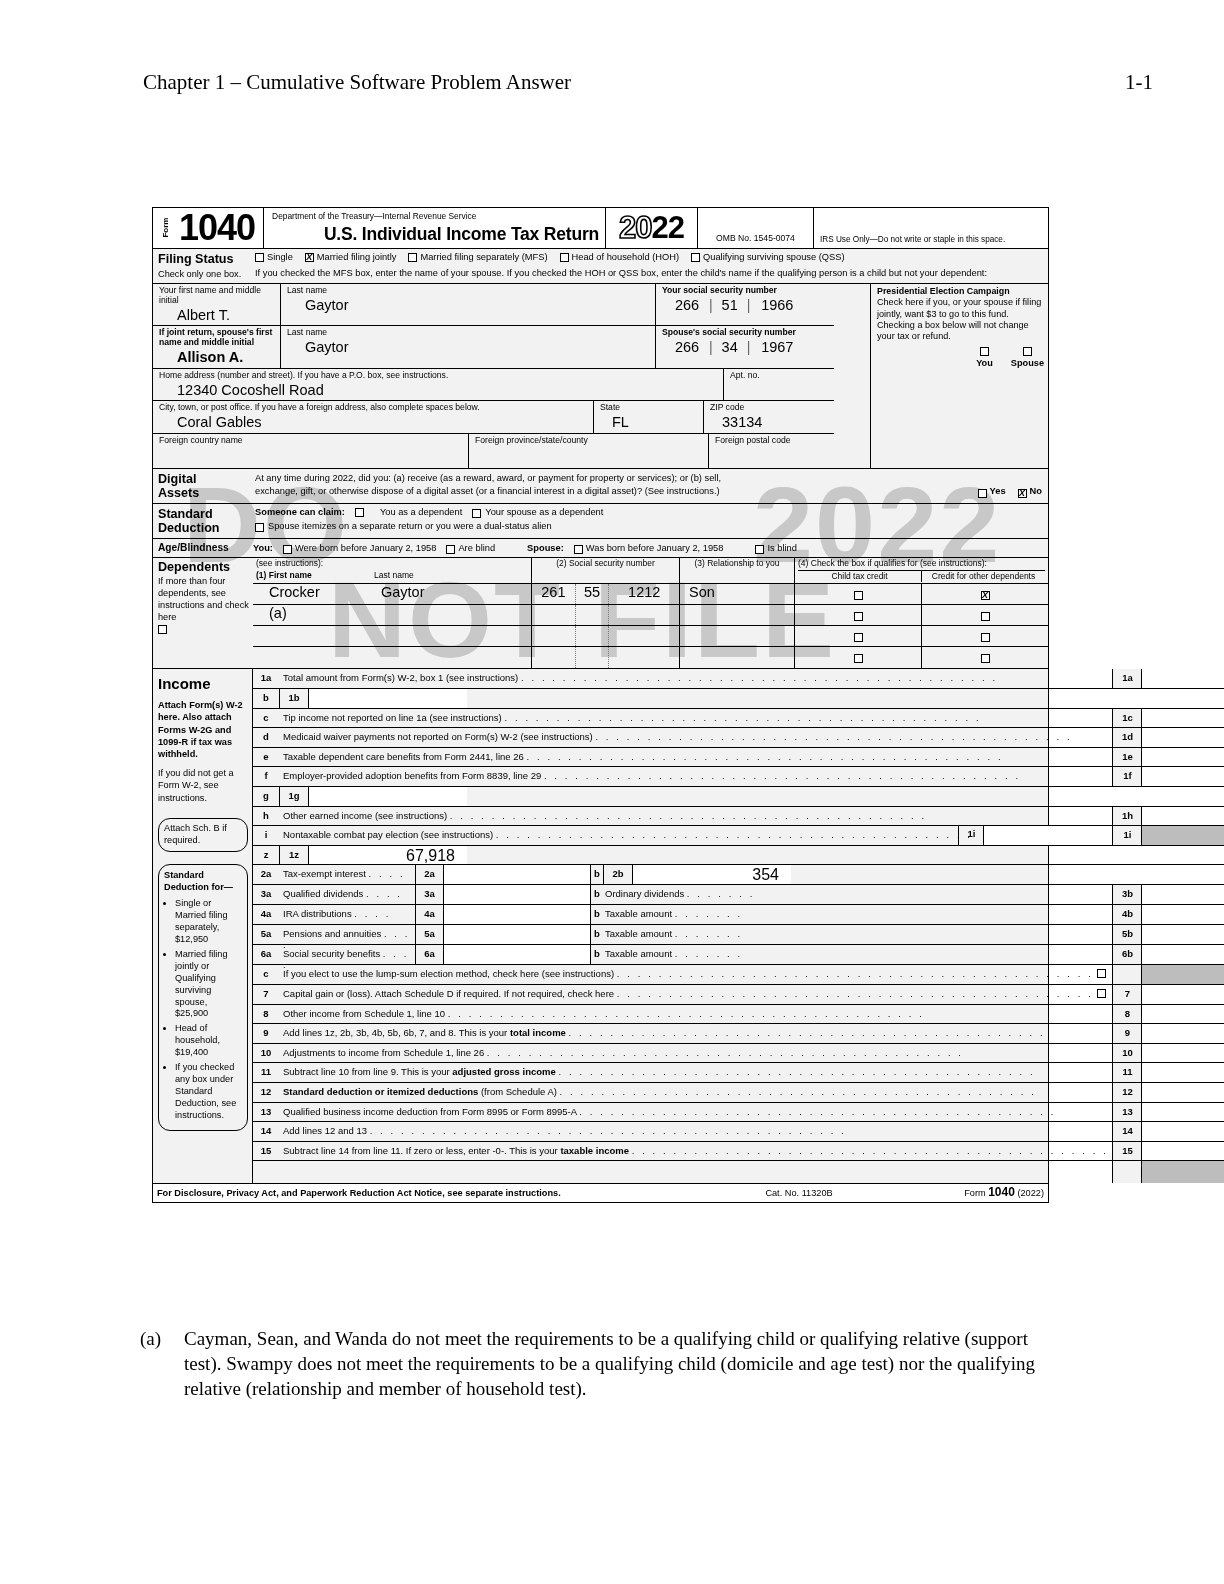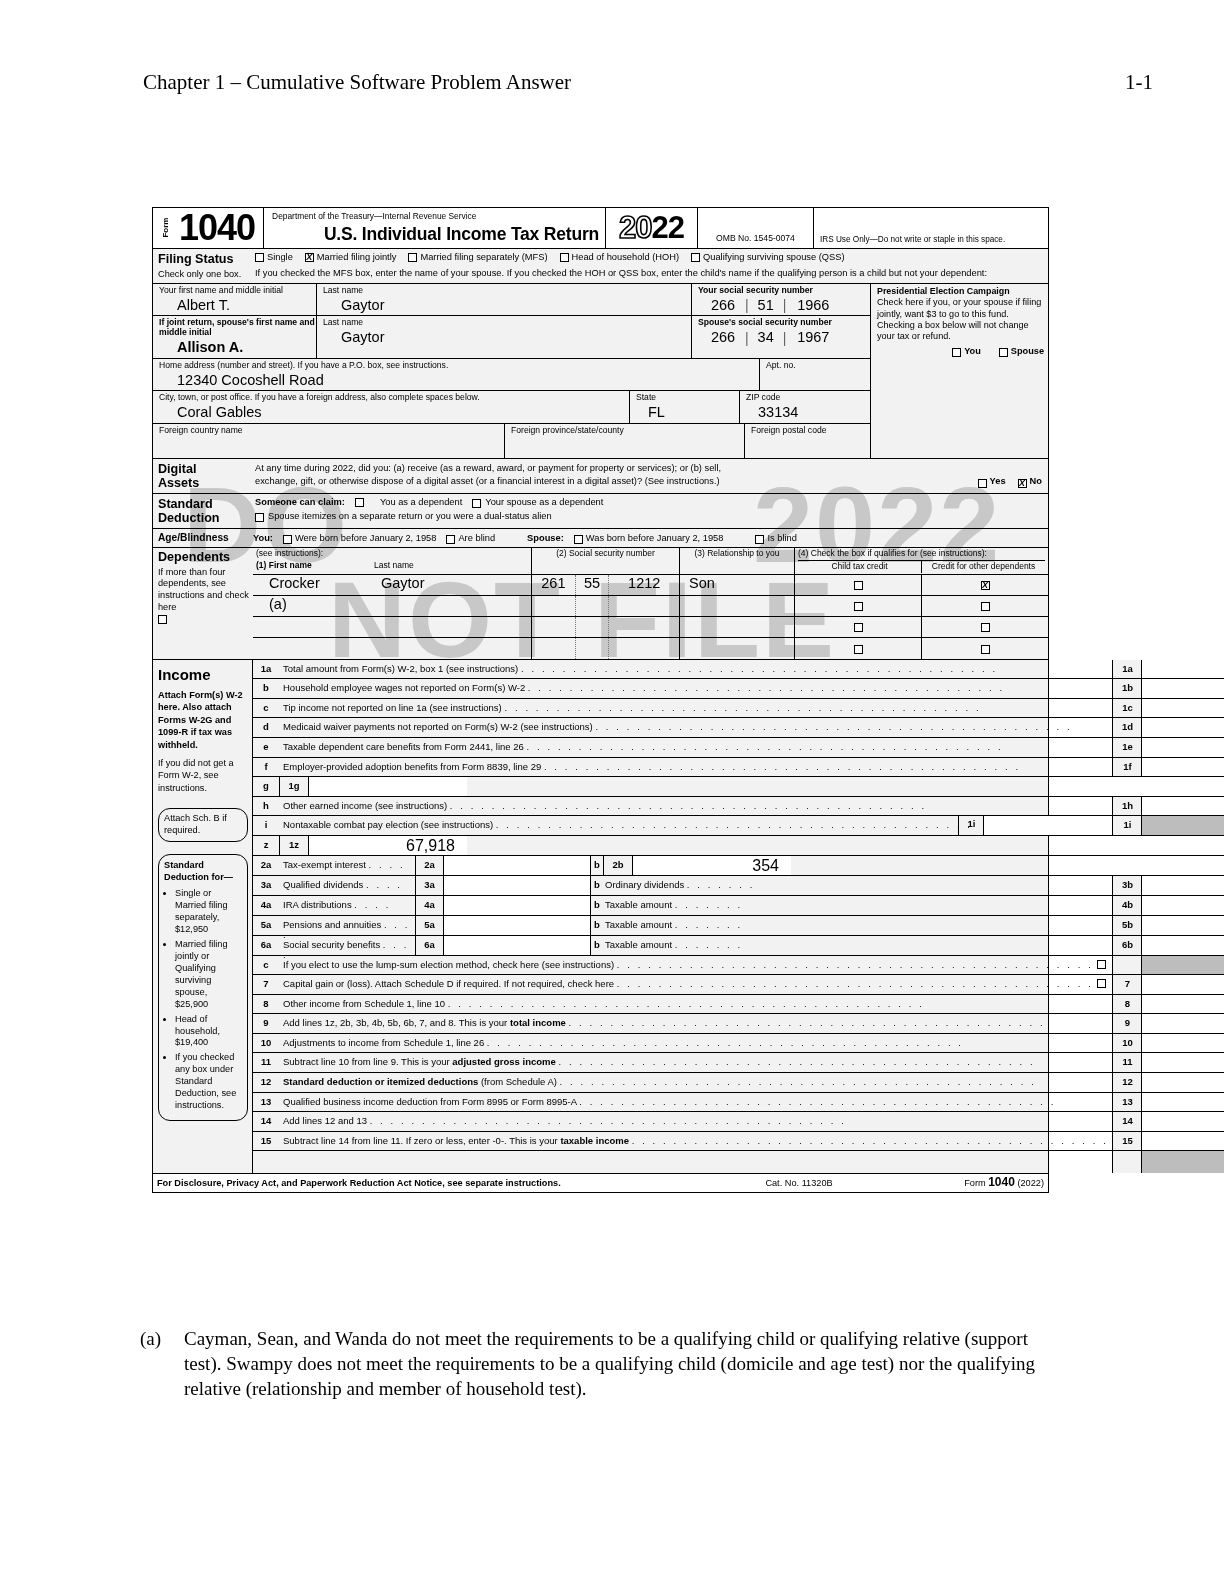"Presidential Election Campaign" .pec { margin-left: none -> 36px }
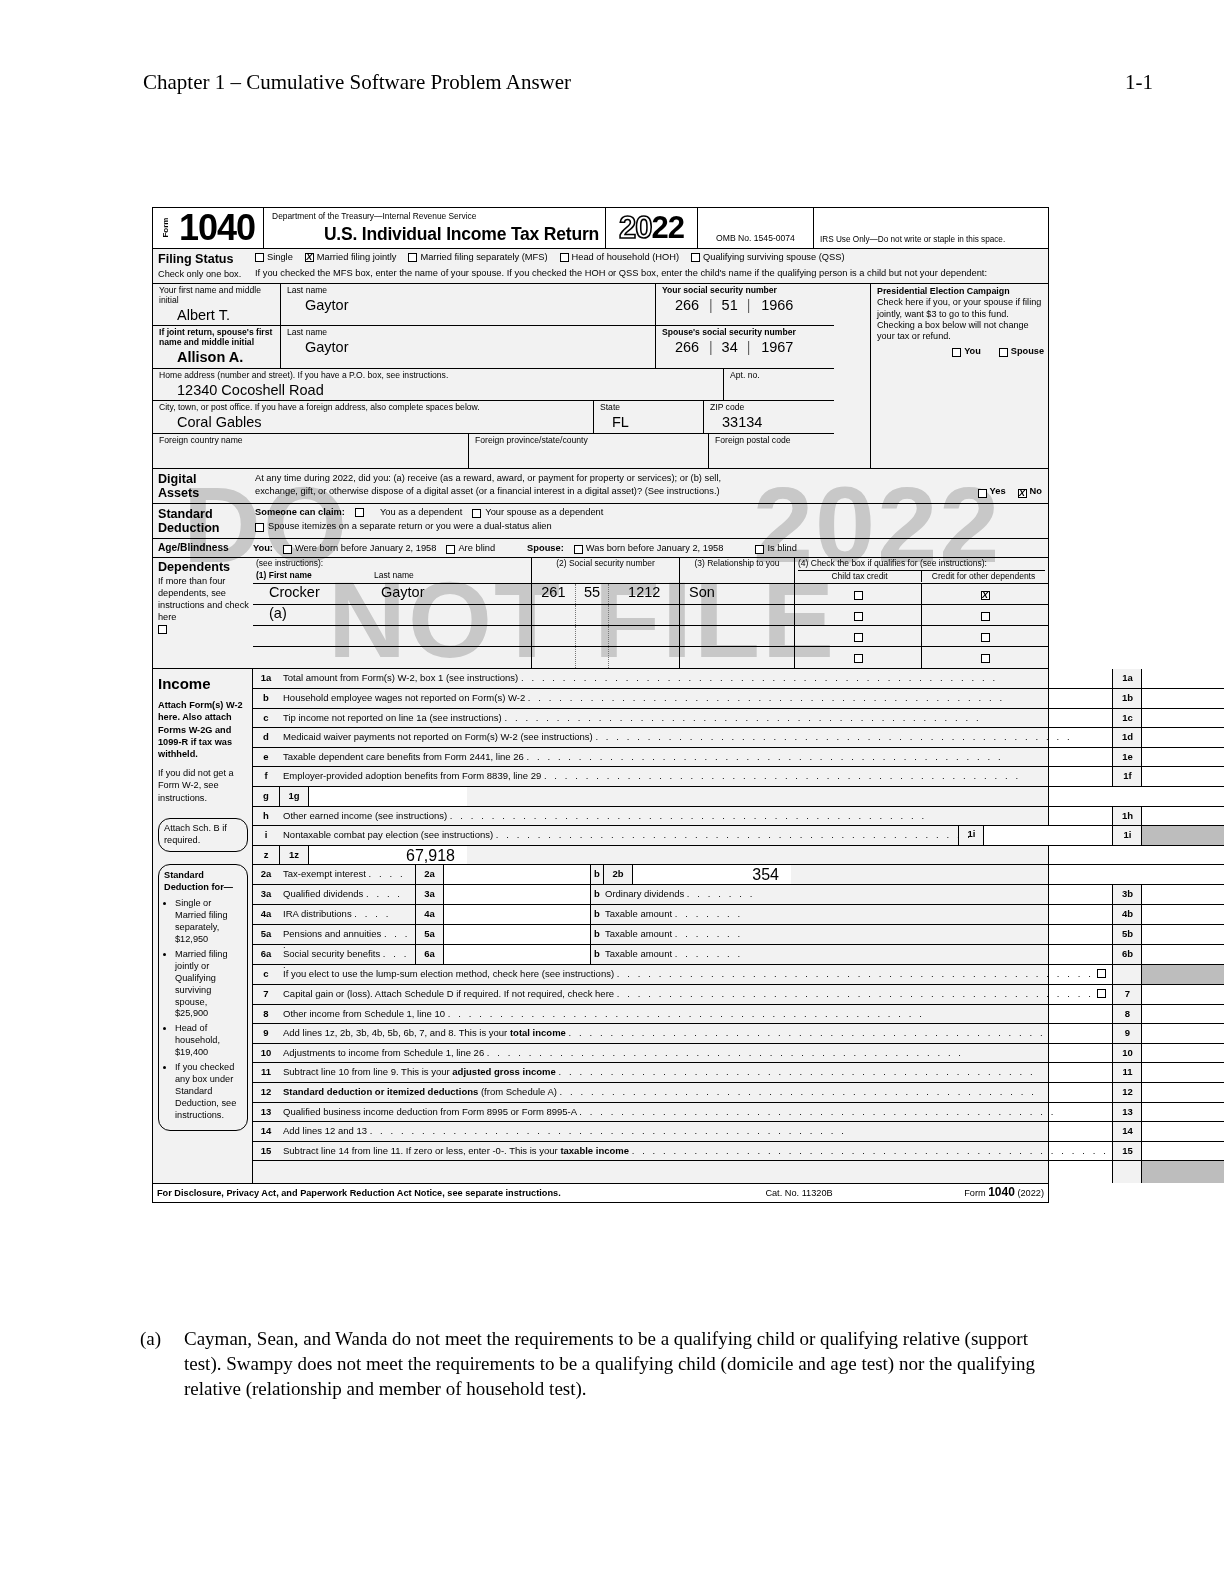"You" .pec-boxes span { flex-direction: none -> column }
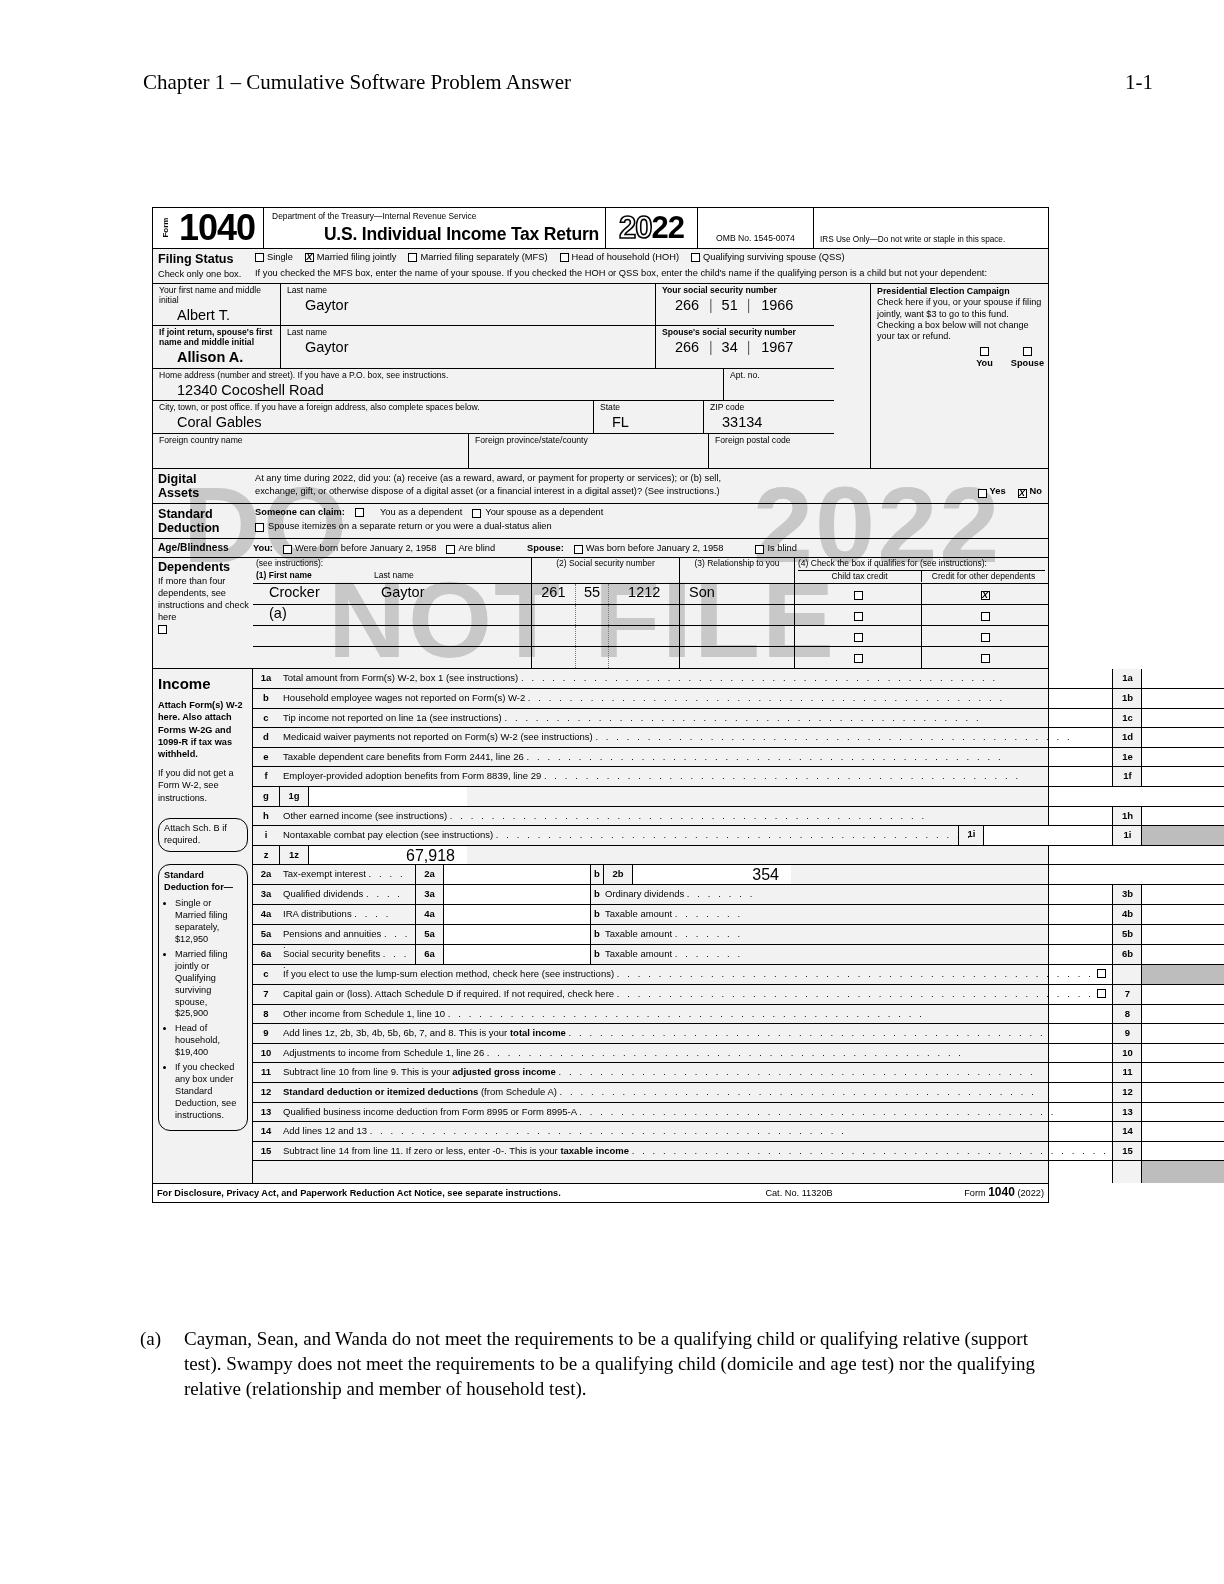"Household employee wages not reported" div.l-txt { html: <div>Household employee wages not reported on Form(s) W-2 <span>. . . . . . . . . . . . . . . . . . . . . . . . . . . . . . . . . . . . . . . . . . . . . .</span></div> -> none }
